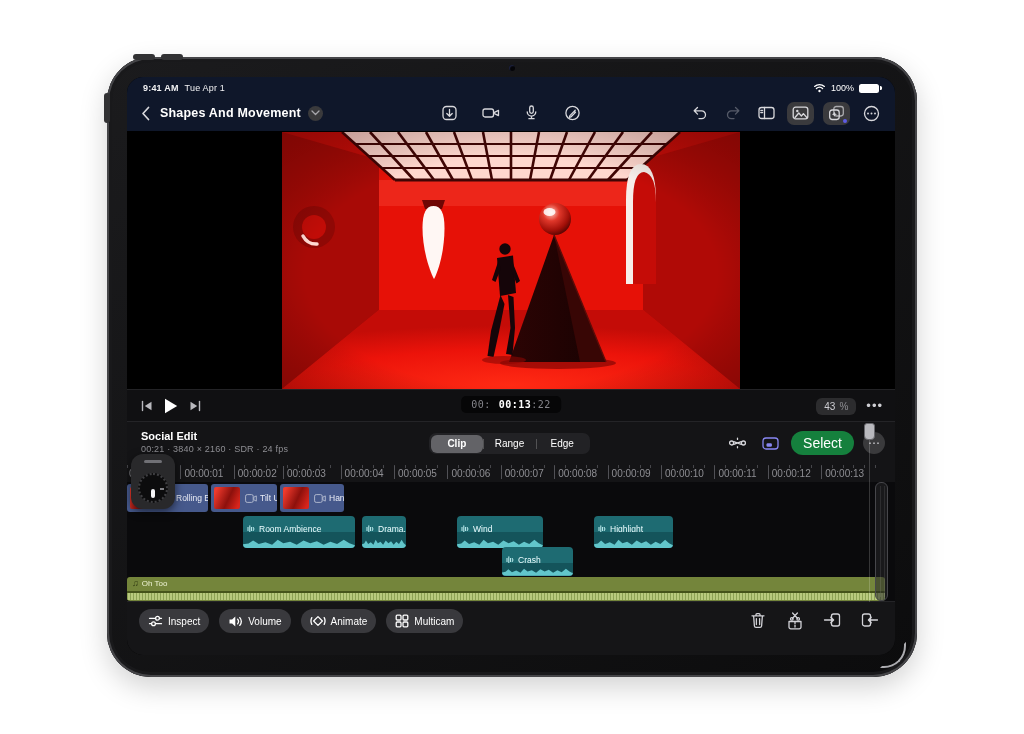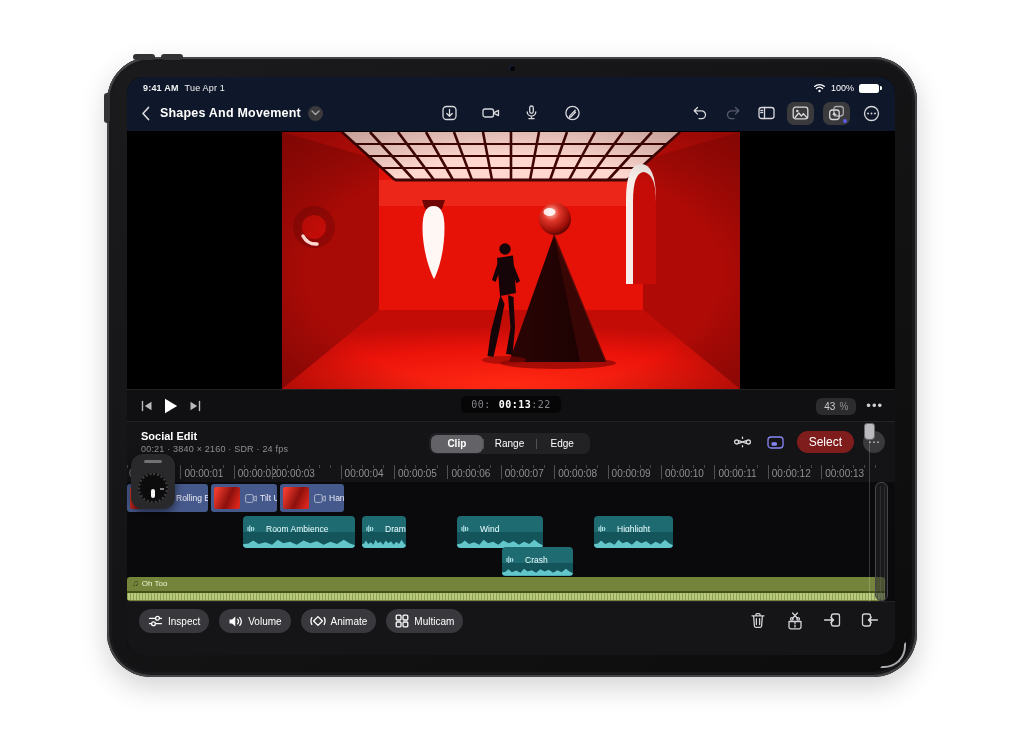"Select" .select-btn { background: #7f1d1d -> #15803d; font-size: 12px -> 14px }
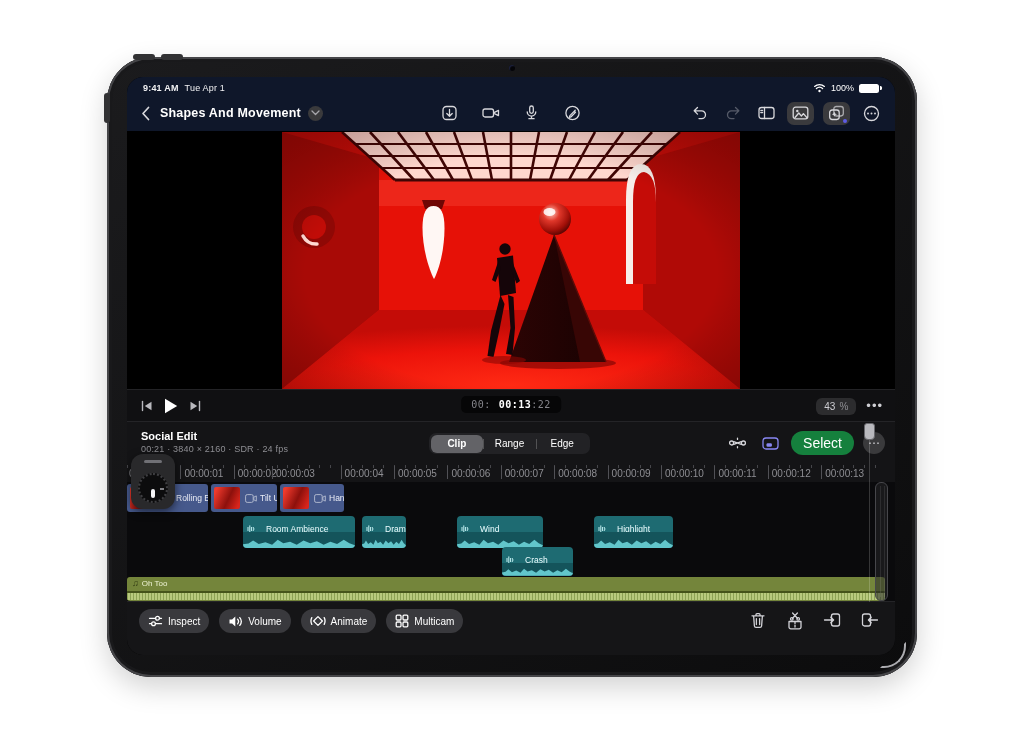"00:00:03" span.rlabel { left: 149px -> 160px }
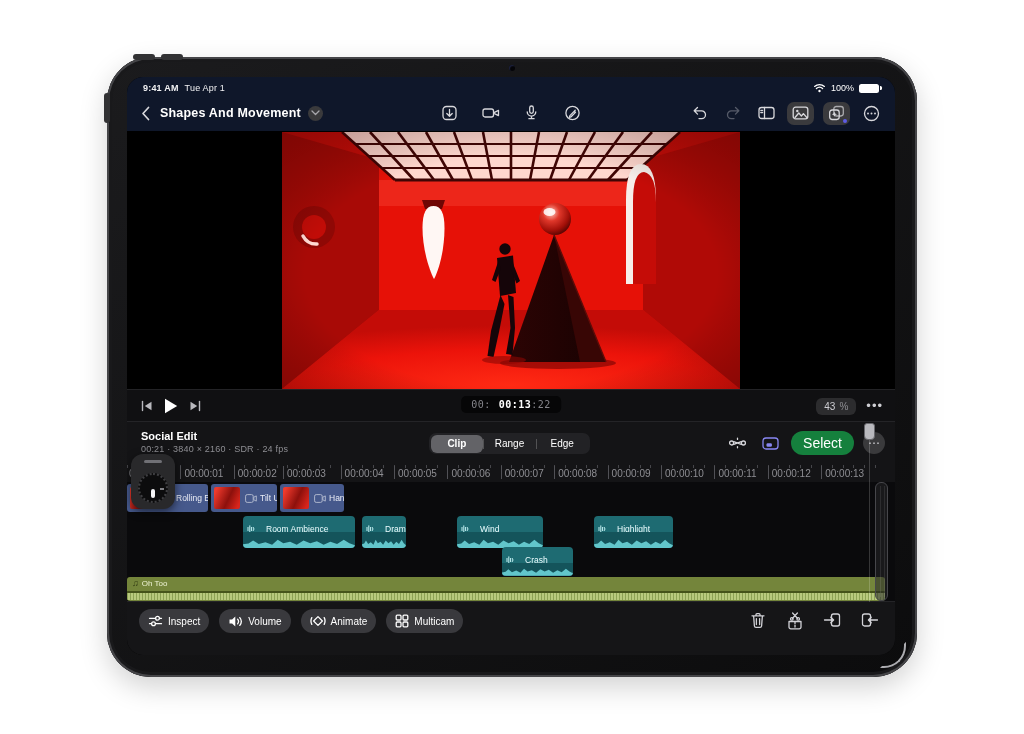"Room Ambience" .aclip-head { gap: 10px -> 3px }
